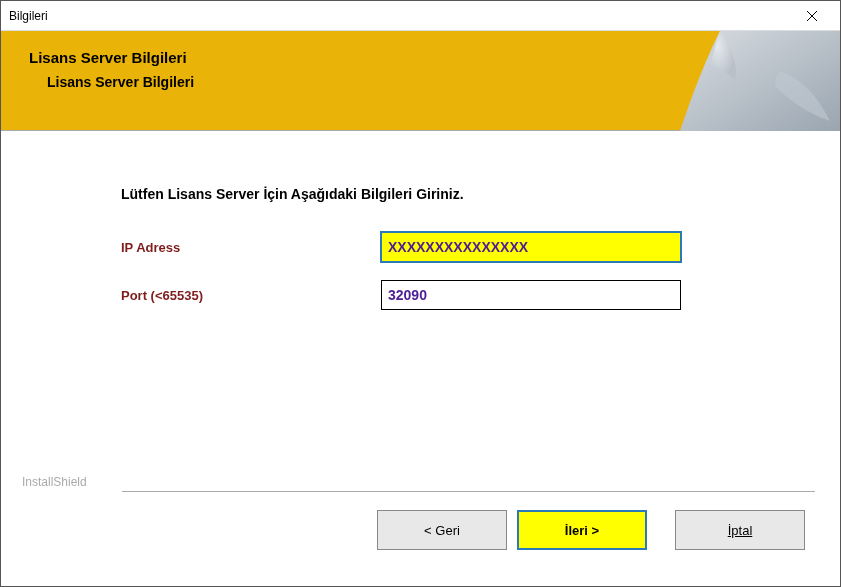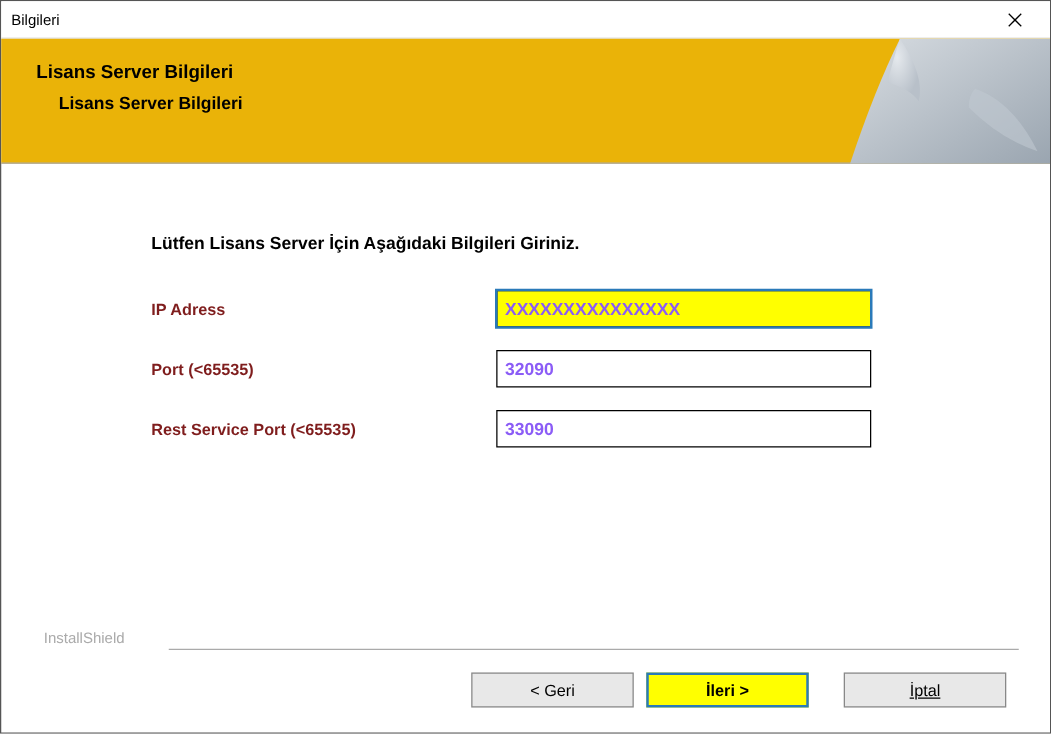"XXXXXXXXXXXXXXX" .form-input { color: #8b5cf6 -> #4c1d95; margin-left: 16px -> none }
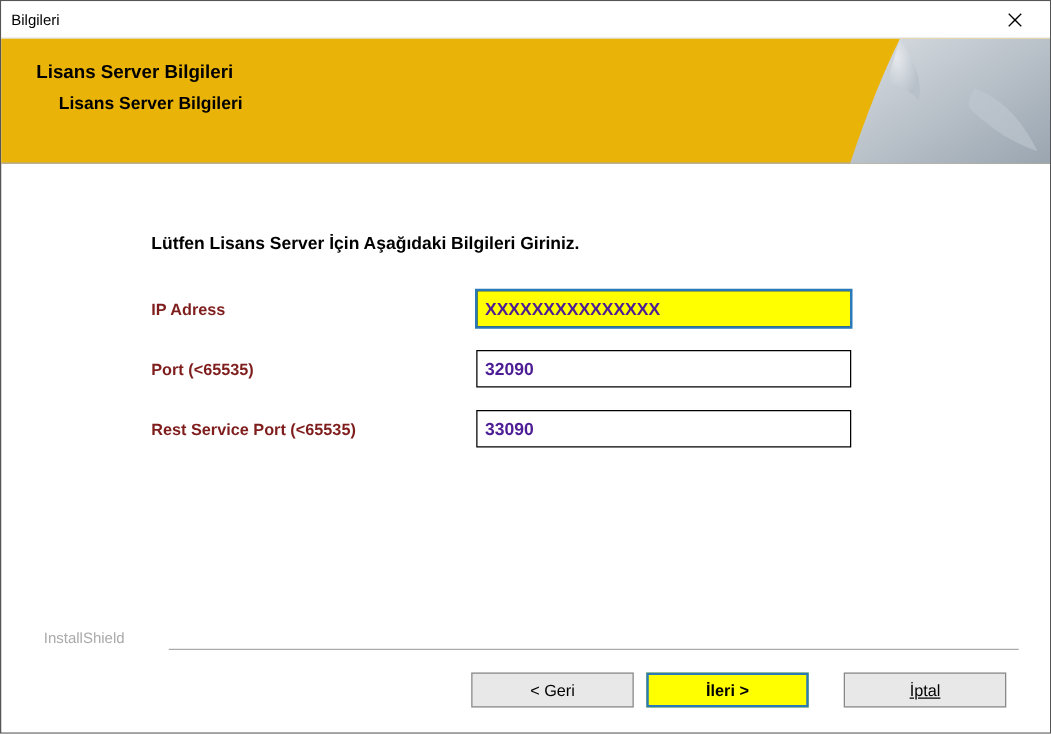"Rest Service Port (<65535)" div.form-row { html: <div> <div>Rest Service Port (&lt;65535)</div> <input> </div> -> none }
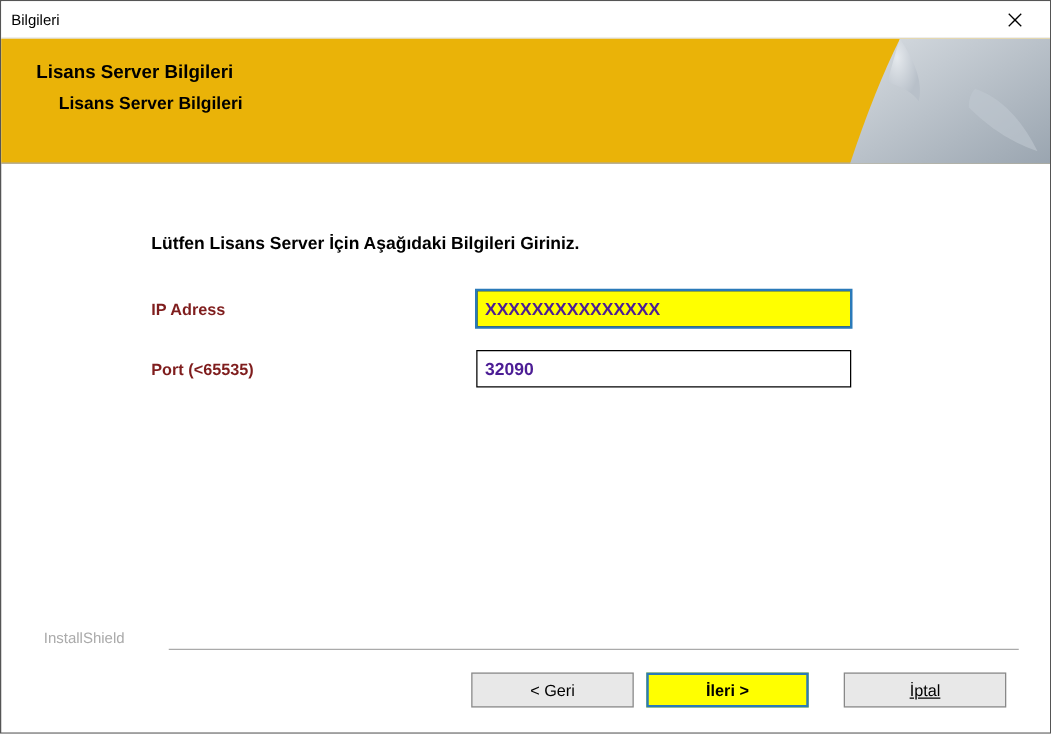"InstallShield" .footer-area { bottom: 0 -> 16px; padding: 0 25px 20px 34px -> 0 25px 20px 21px }
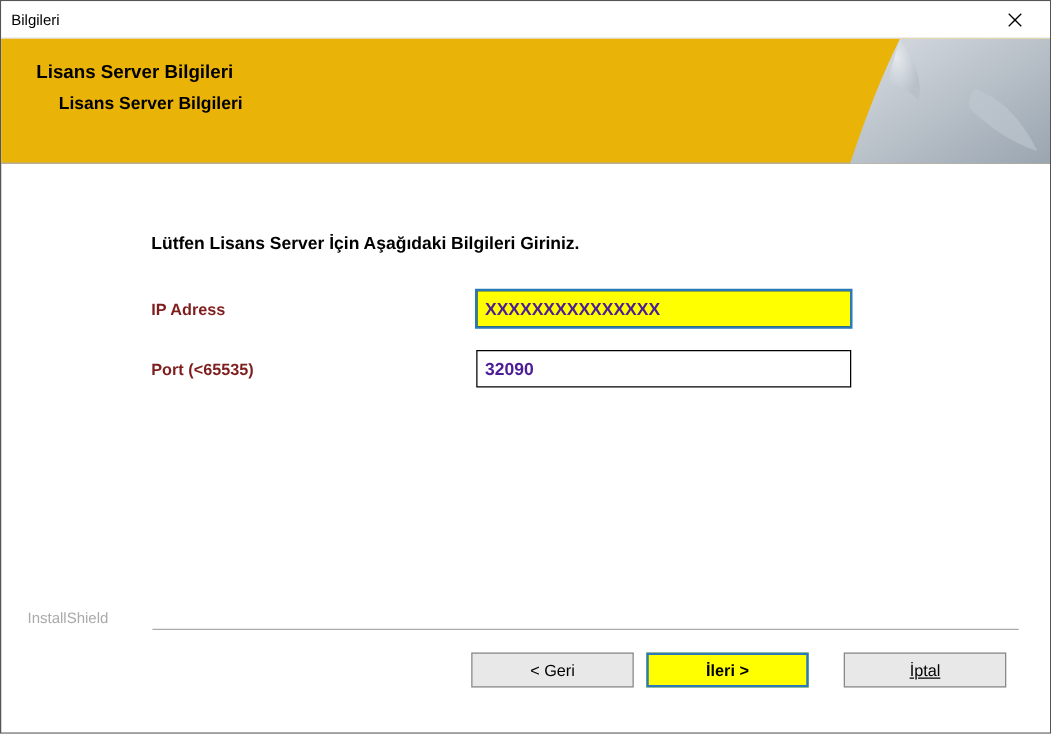"< Geri" .btn { height: 28px -> 40px }
